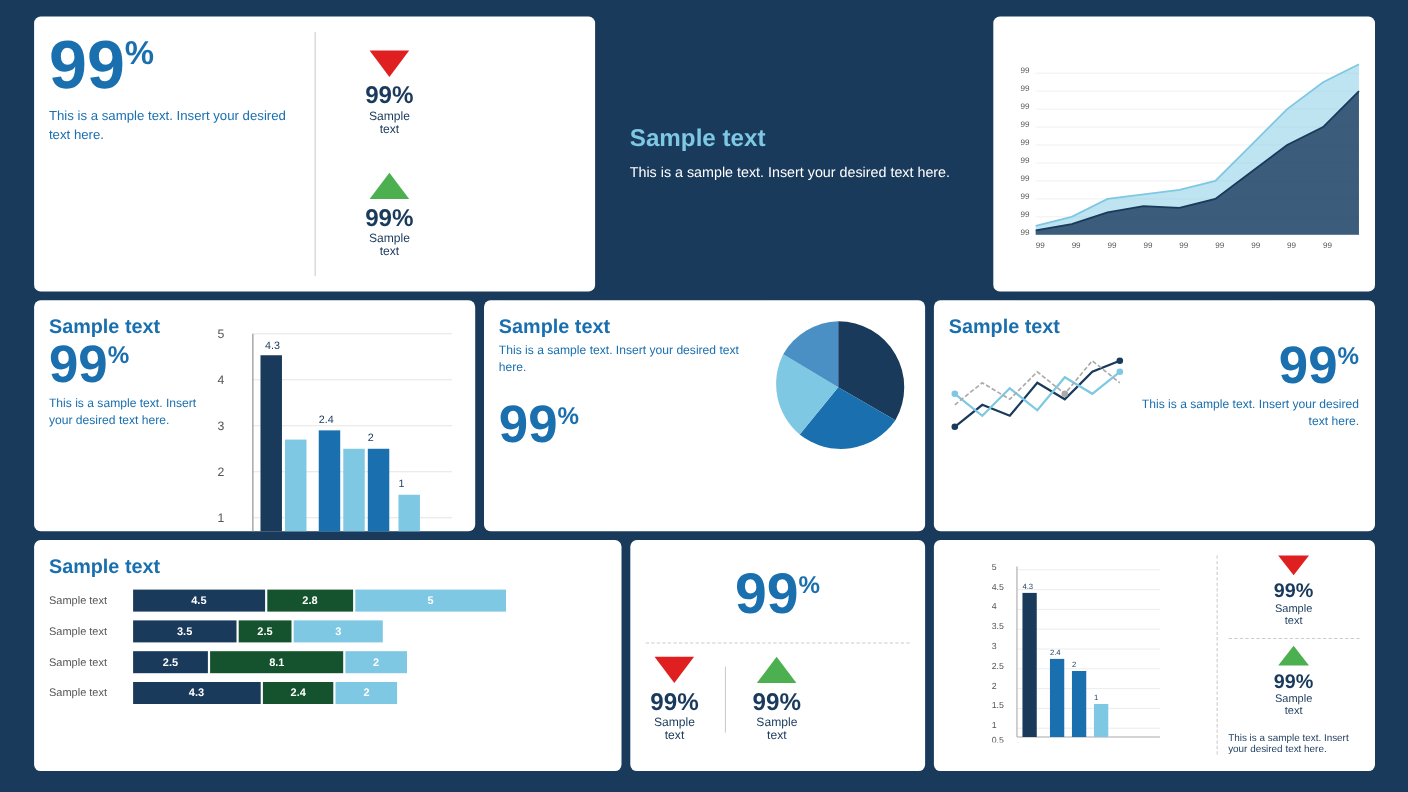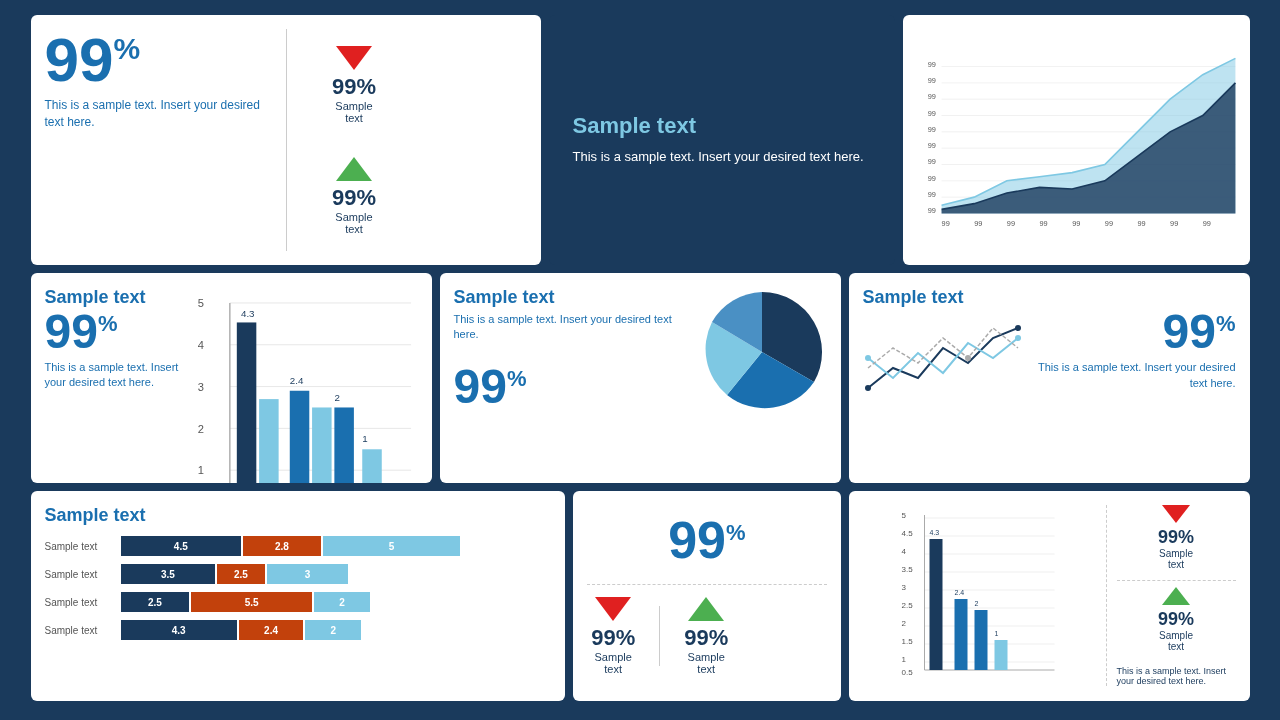"2.8" .hbar-seg2 { background: #c2410c -> #14532d }
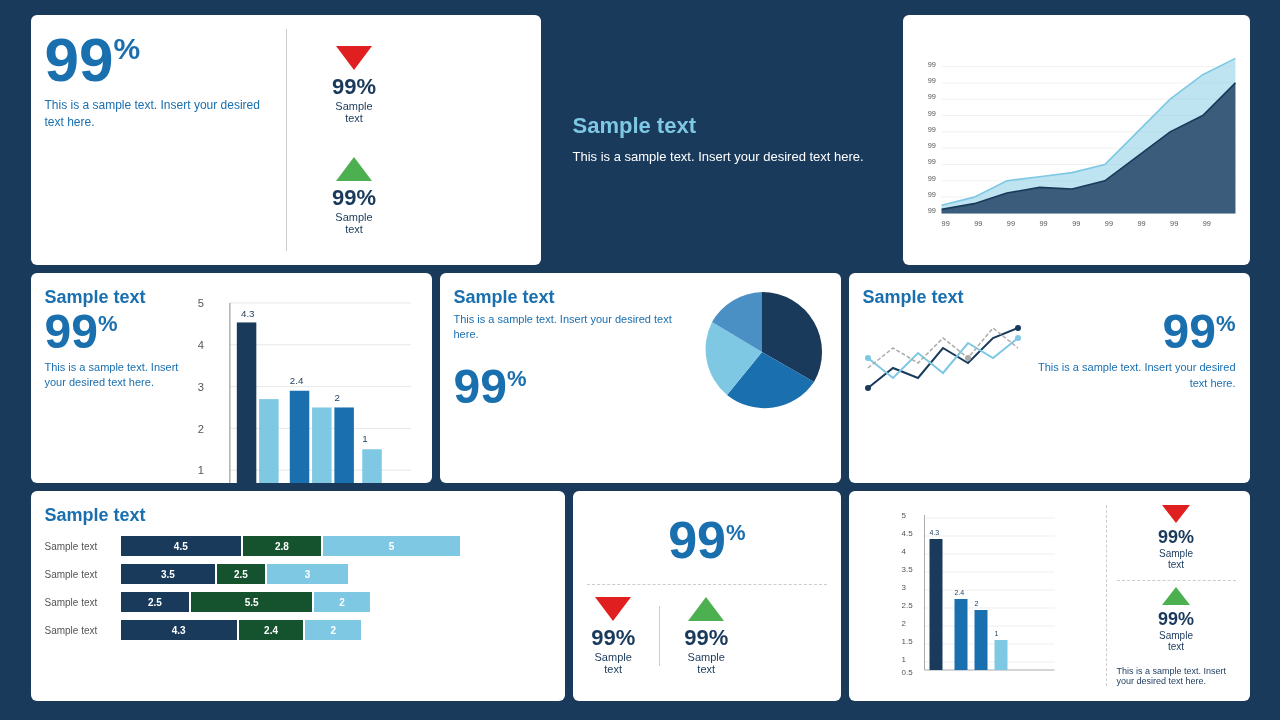"5.5" div.hbar-seg2 { text: 5.5 -> 8.1 }
